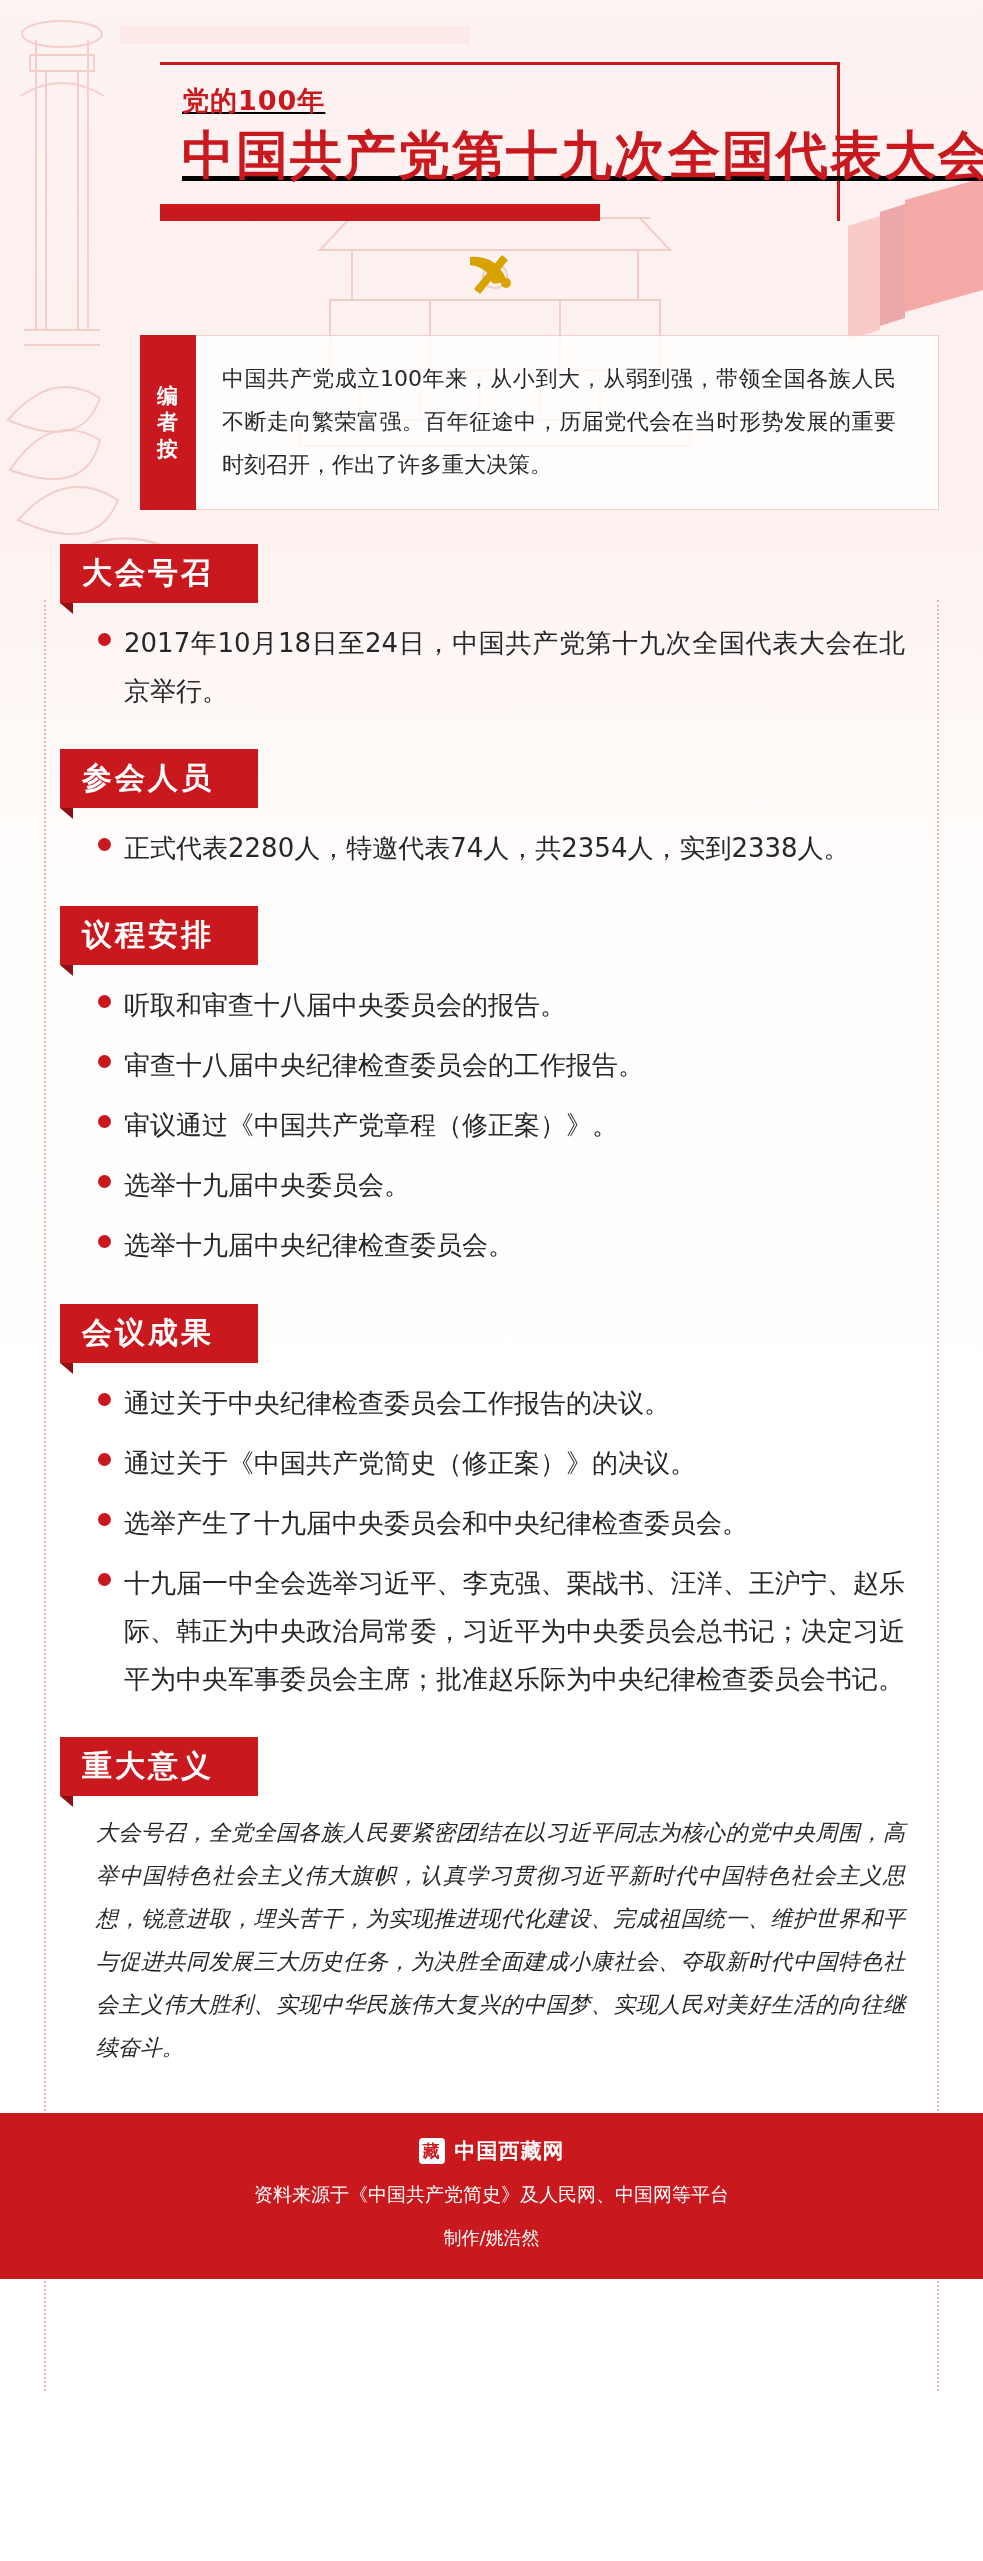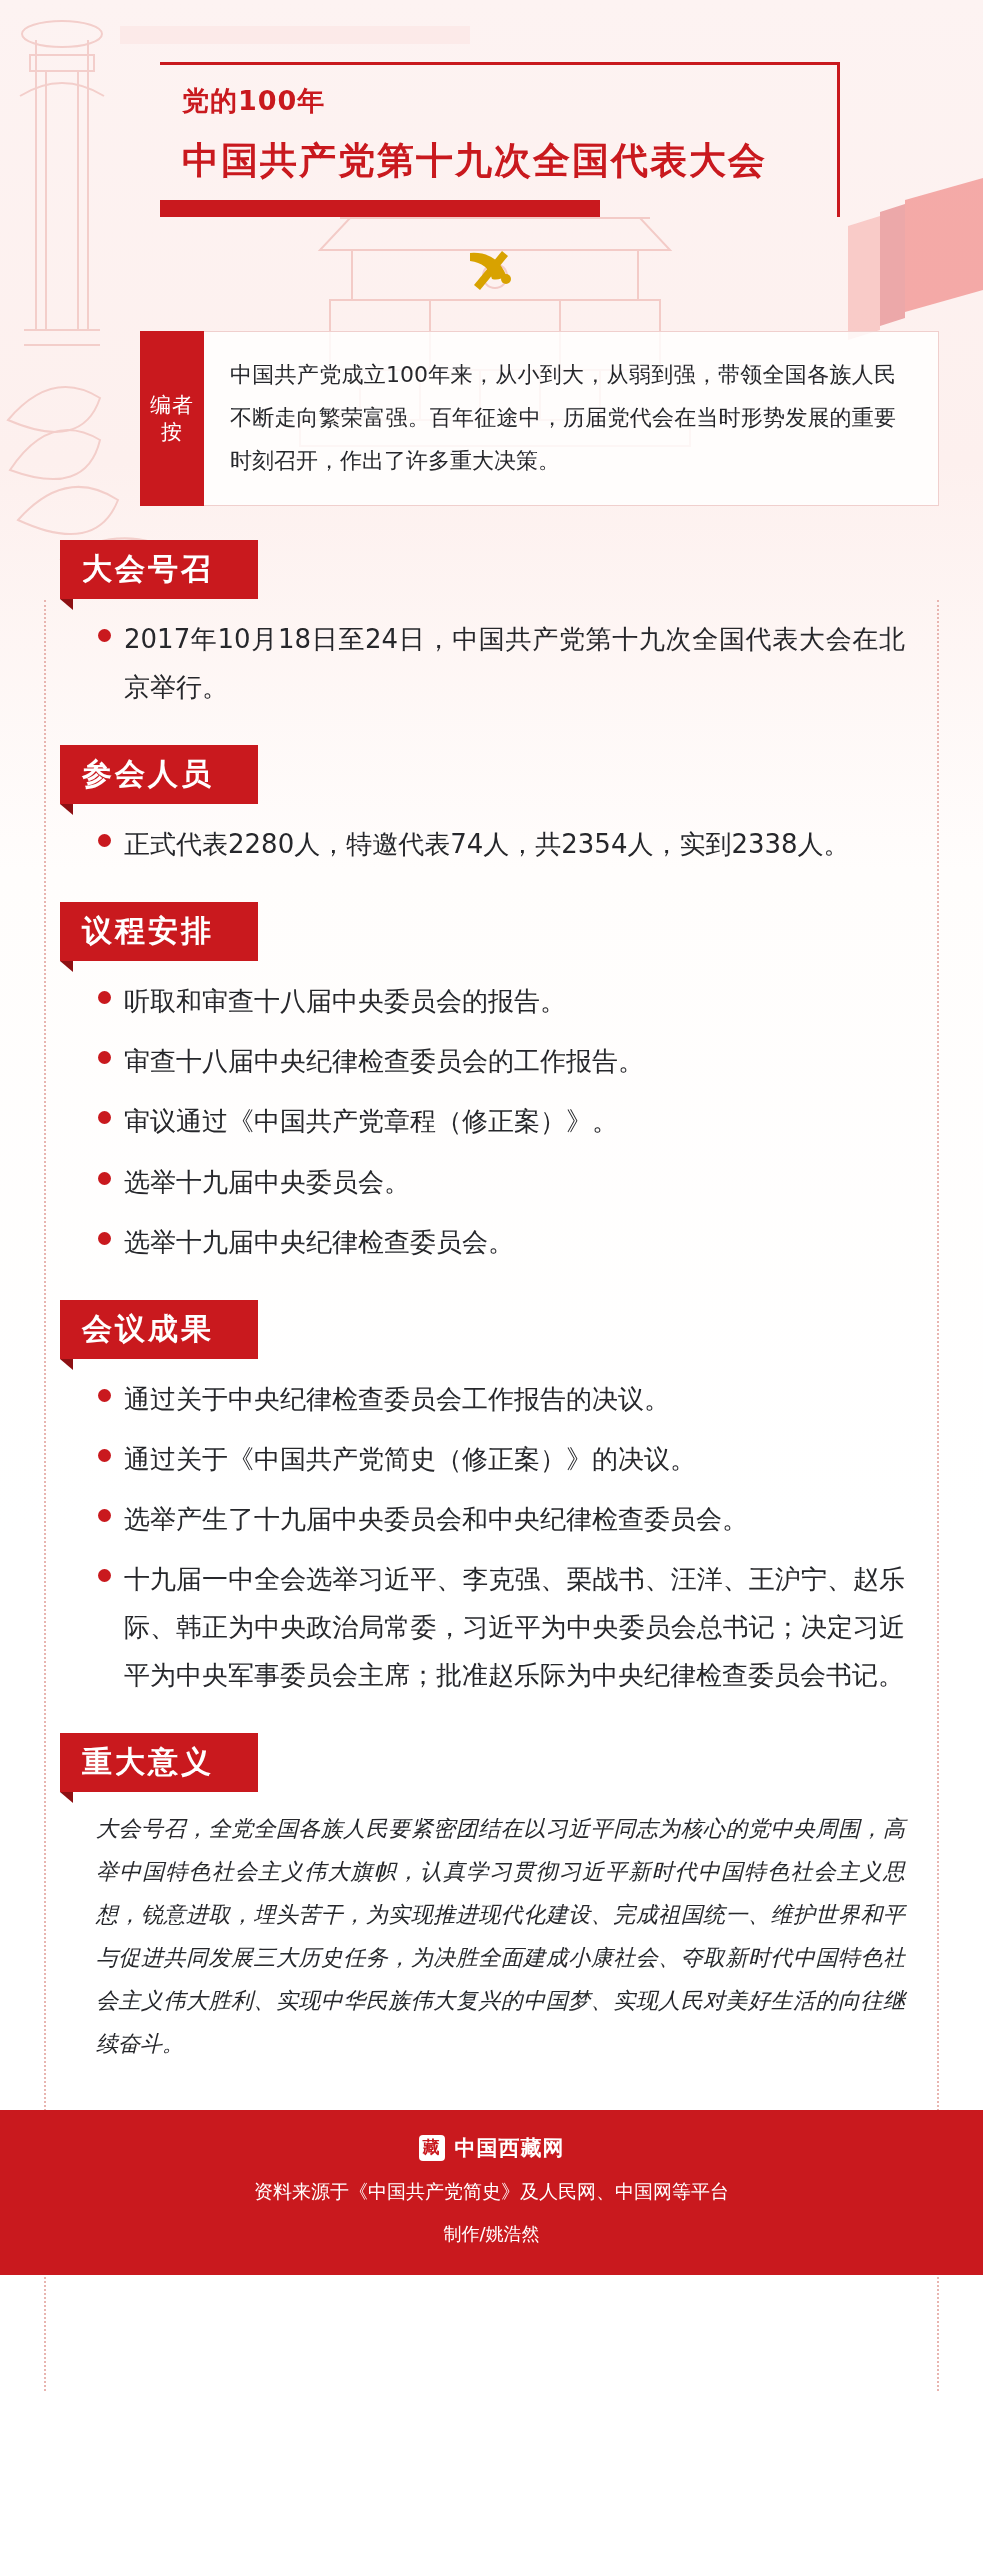"党的100年" .header { text-decoration: none -> underline }
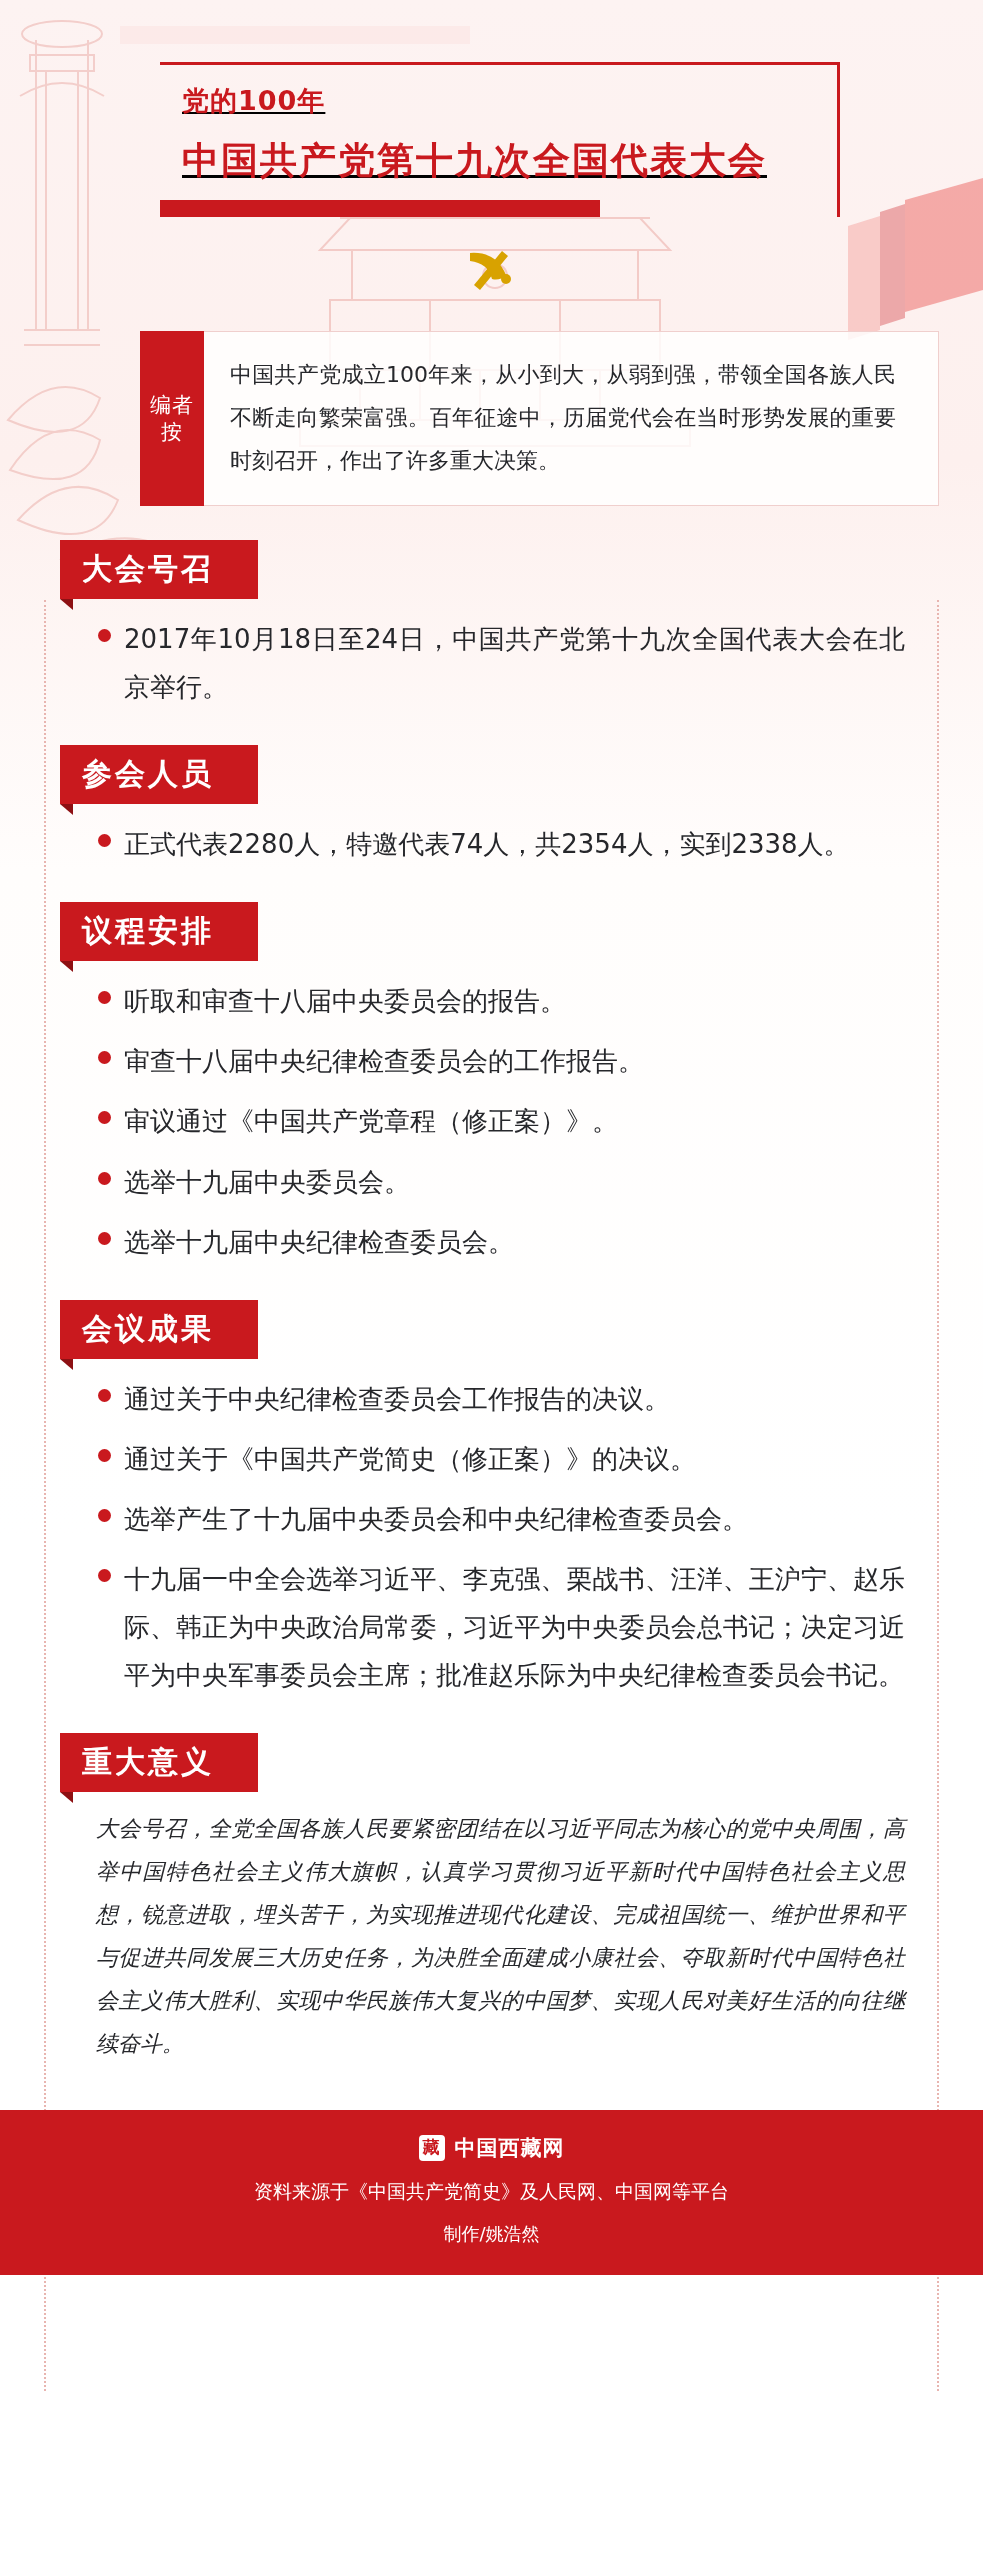"中国共产党第十九次全国代表大会" .title-main { font-size: 37px -> 52px; margin-top: 20px -> 5px }
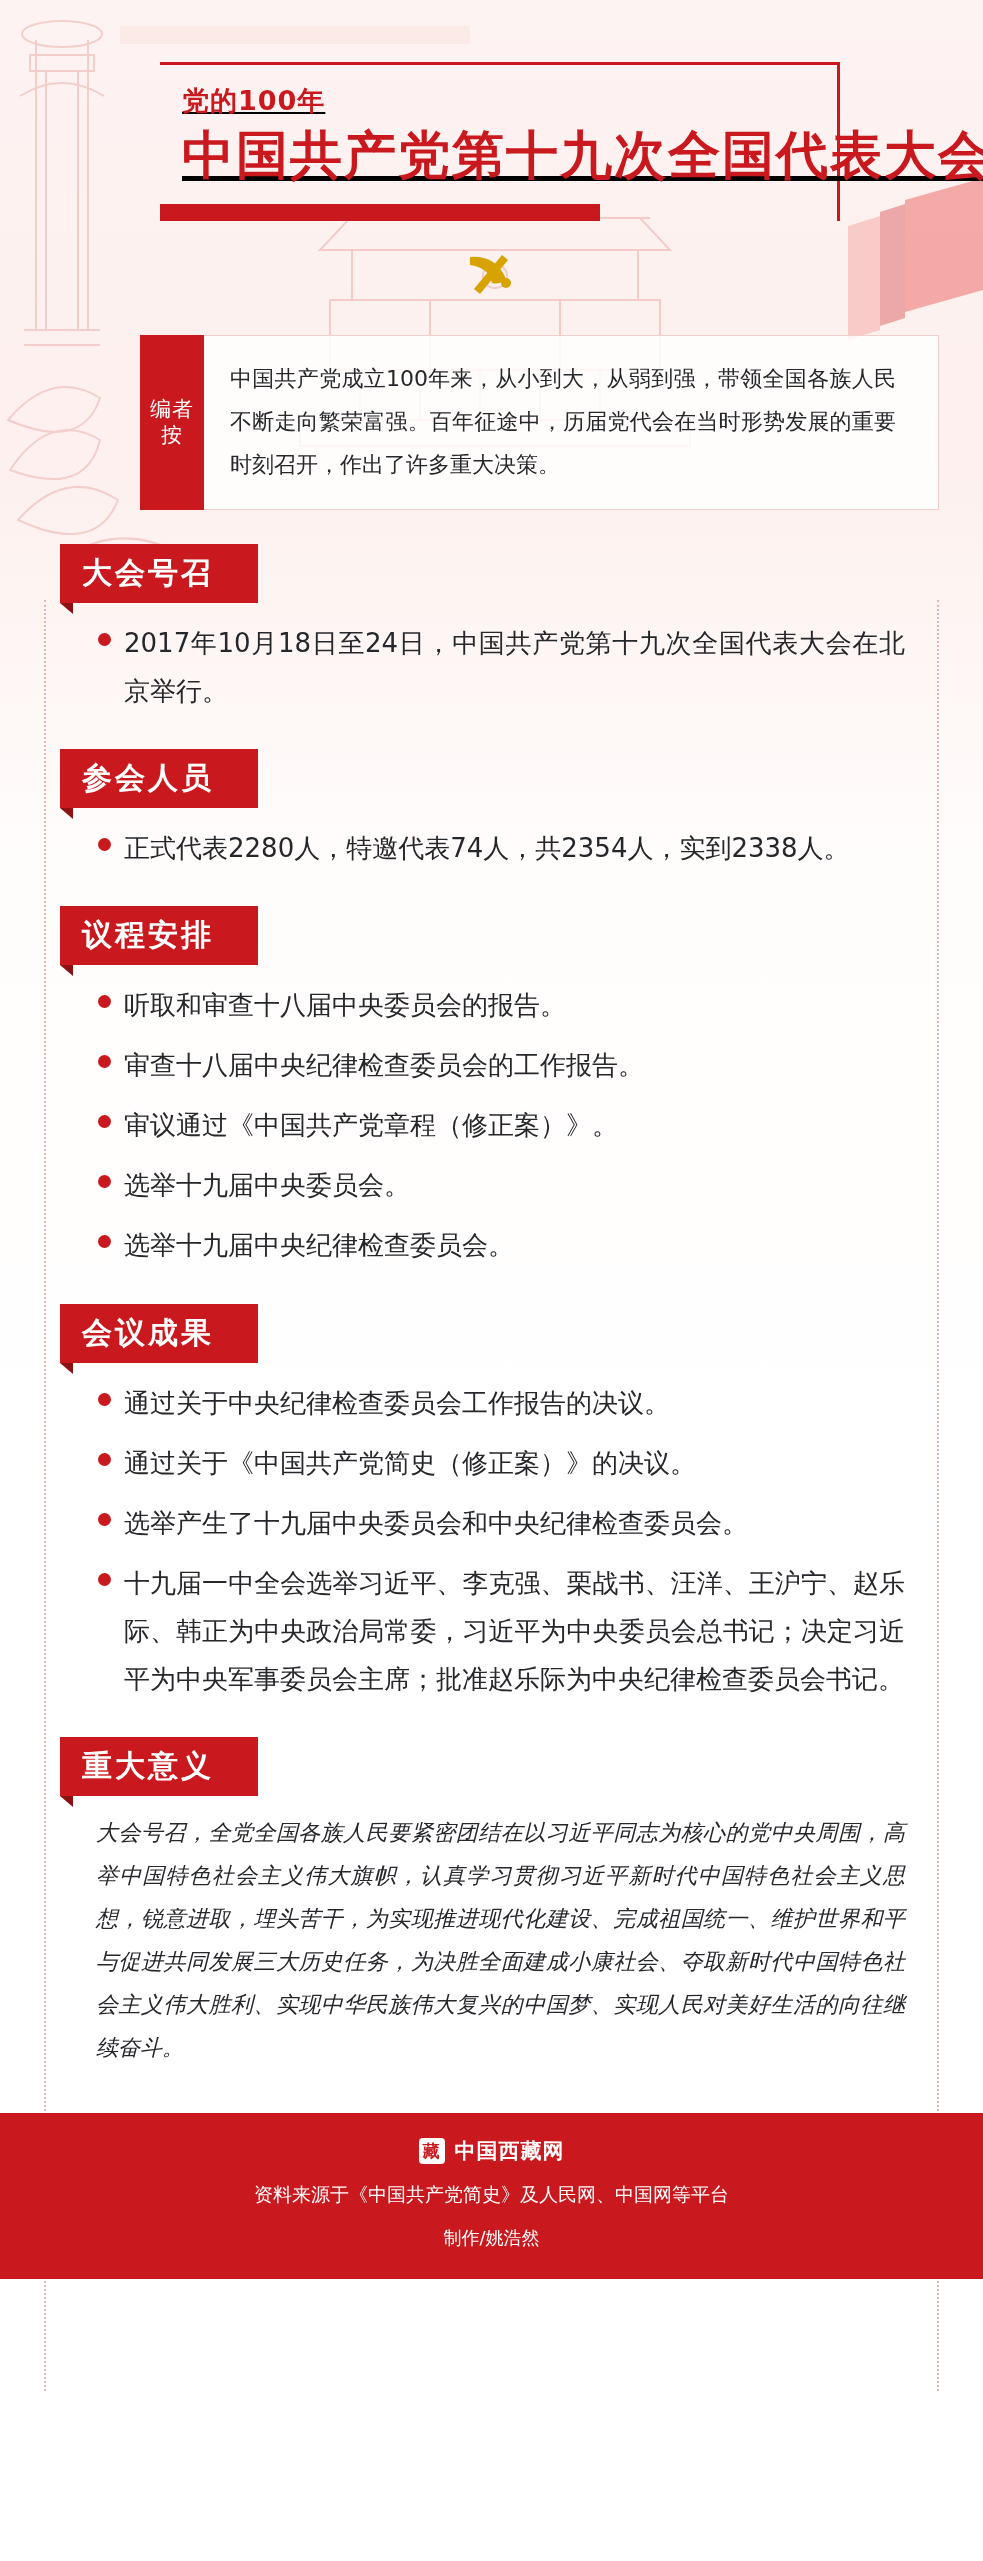"编者按" .editor-tag { font-weight: normal -> bold; width: 64px -> 56px }
